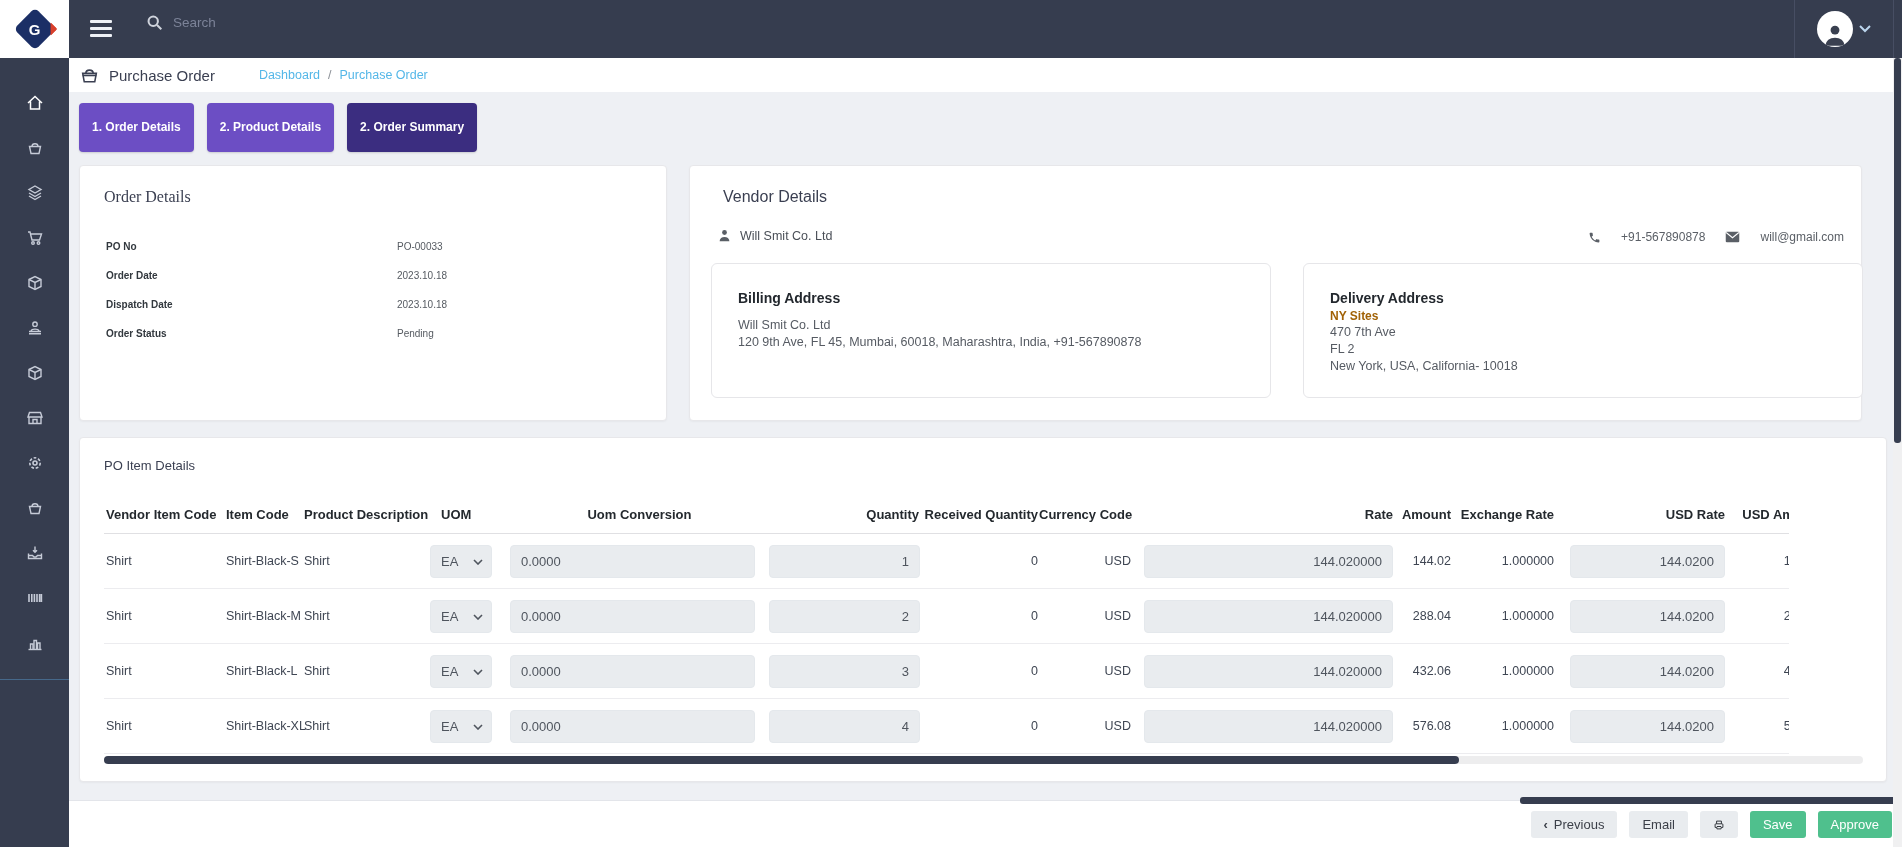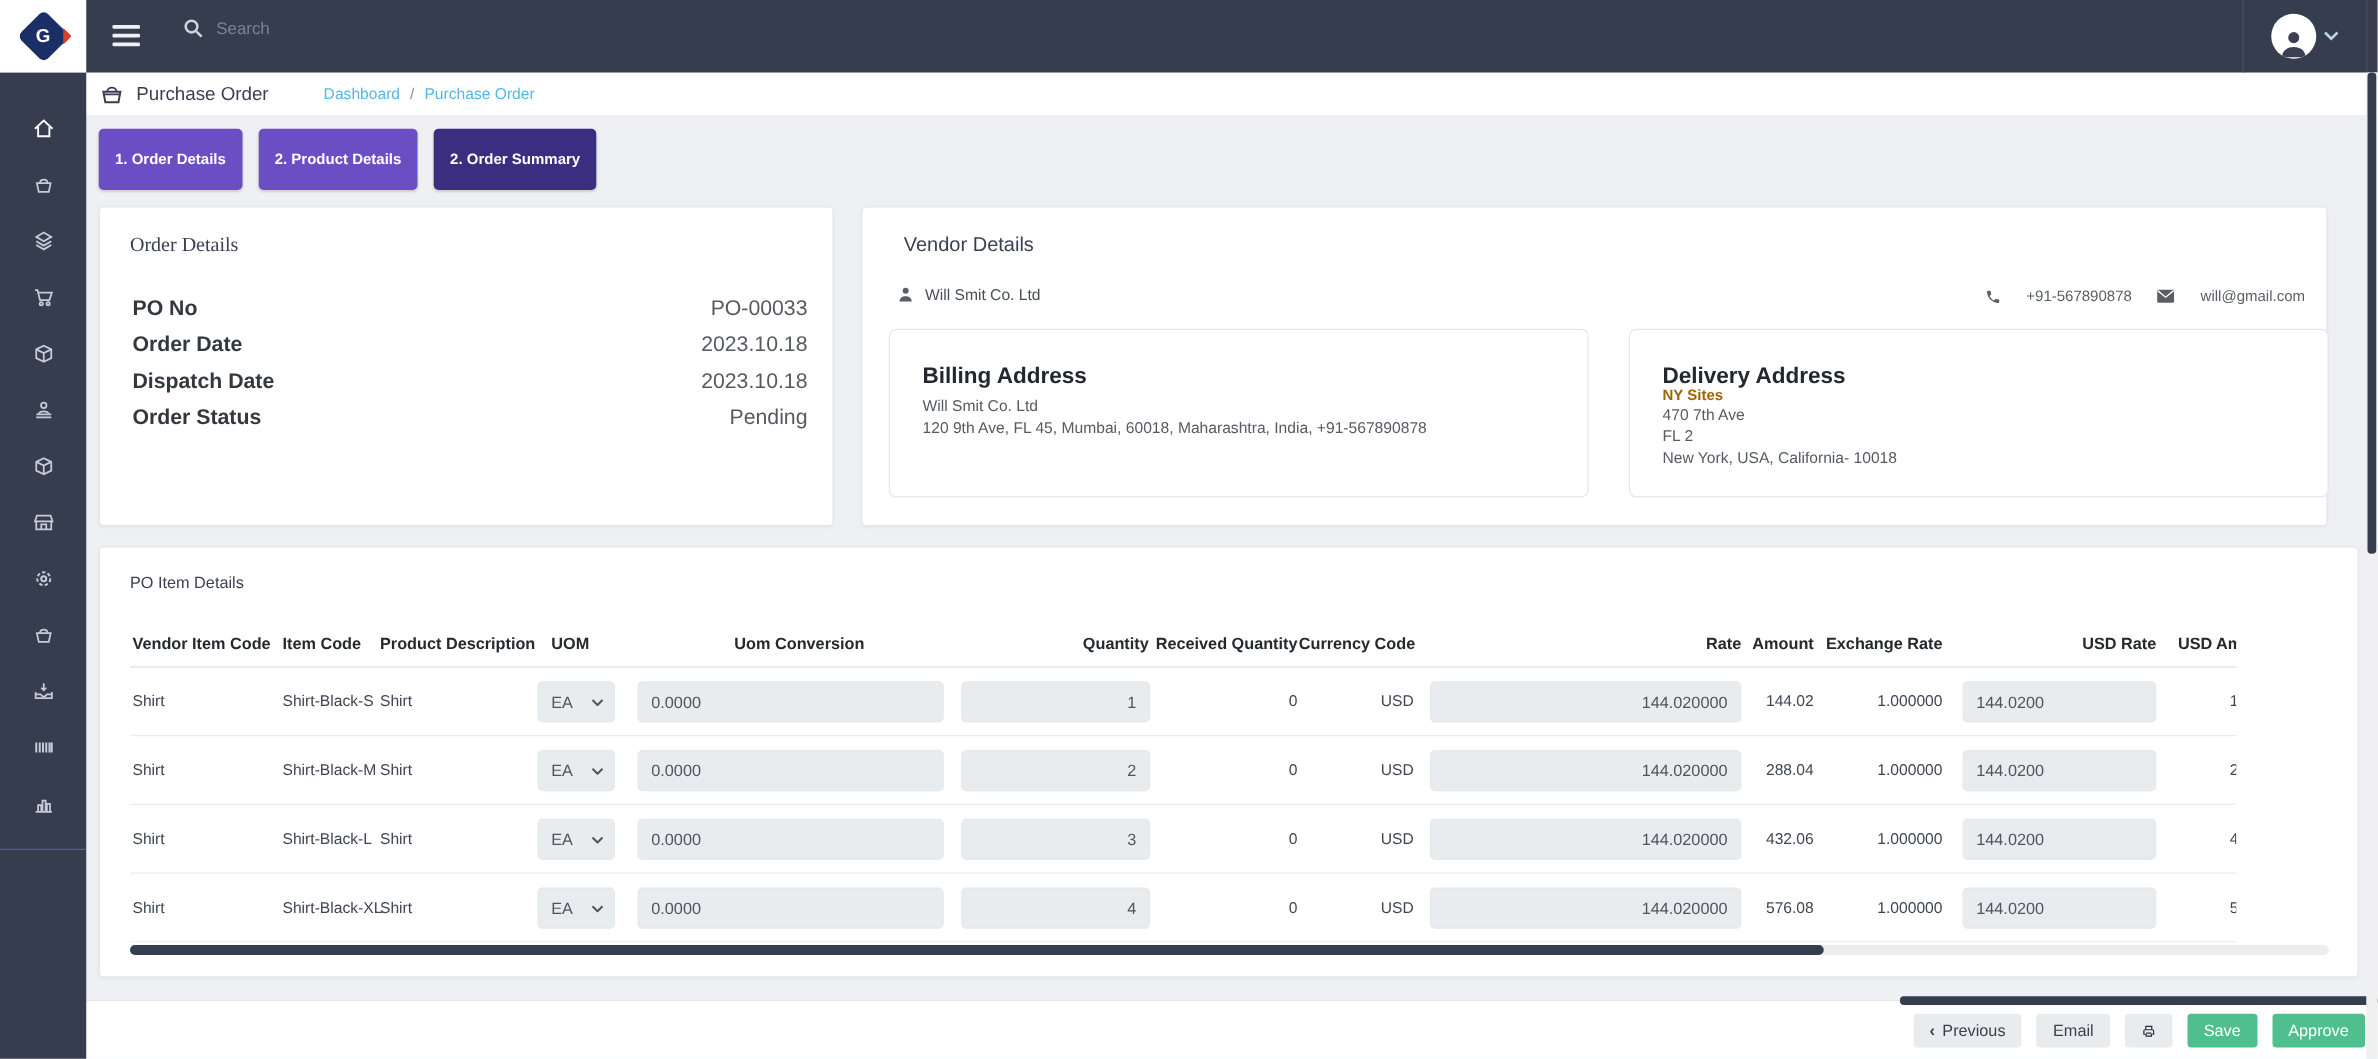"PO No" .ofield { font-size: 17px -> 10px; justify-content: space-between -> none }
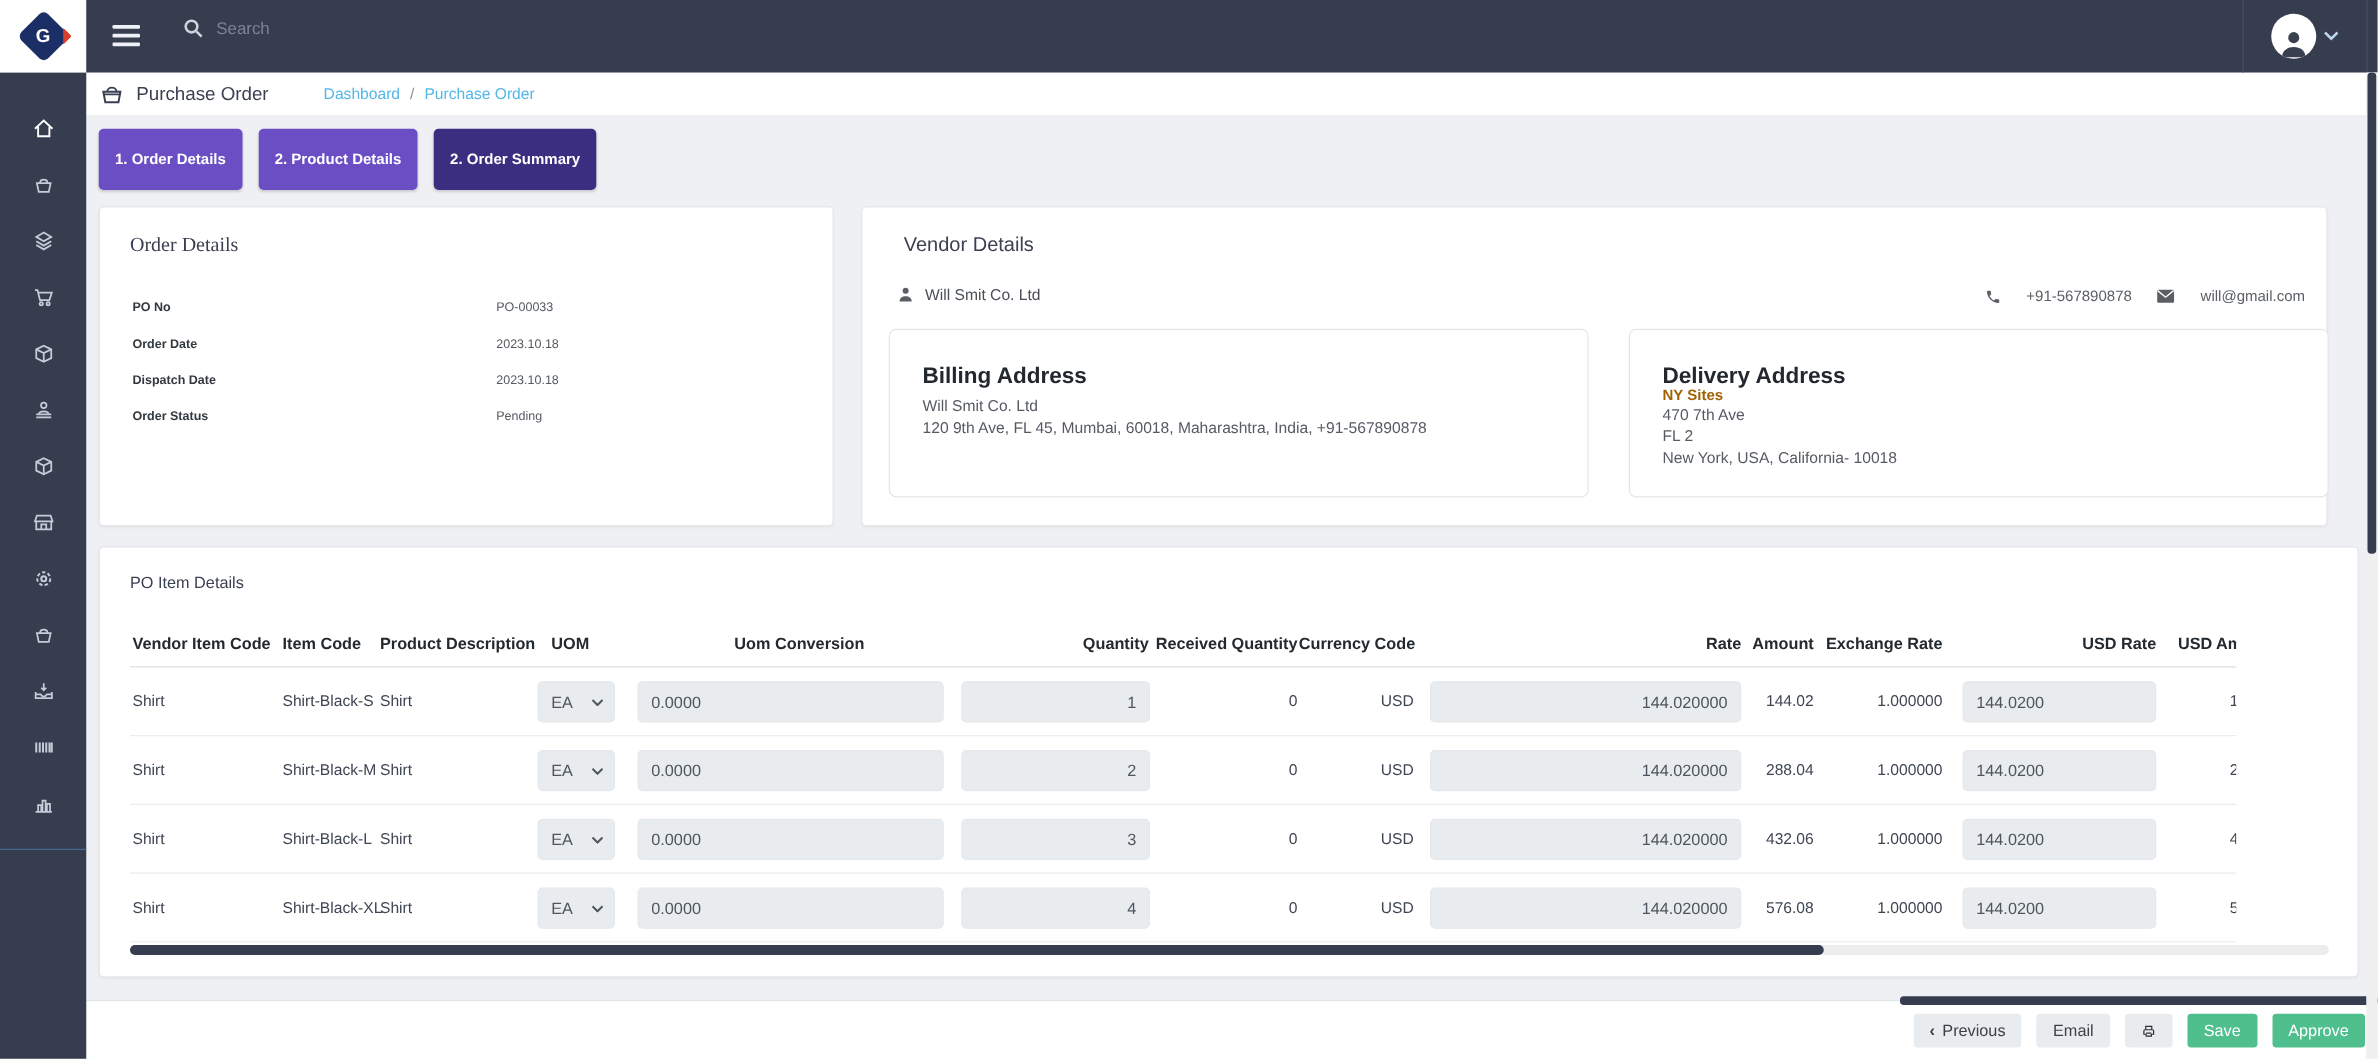"Billing Address" .sc-title { font-size: 18px -> 14px }
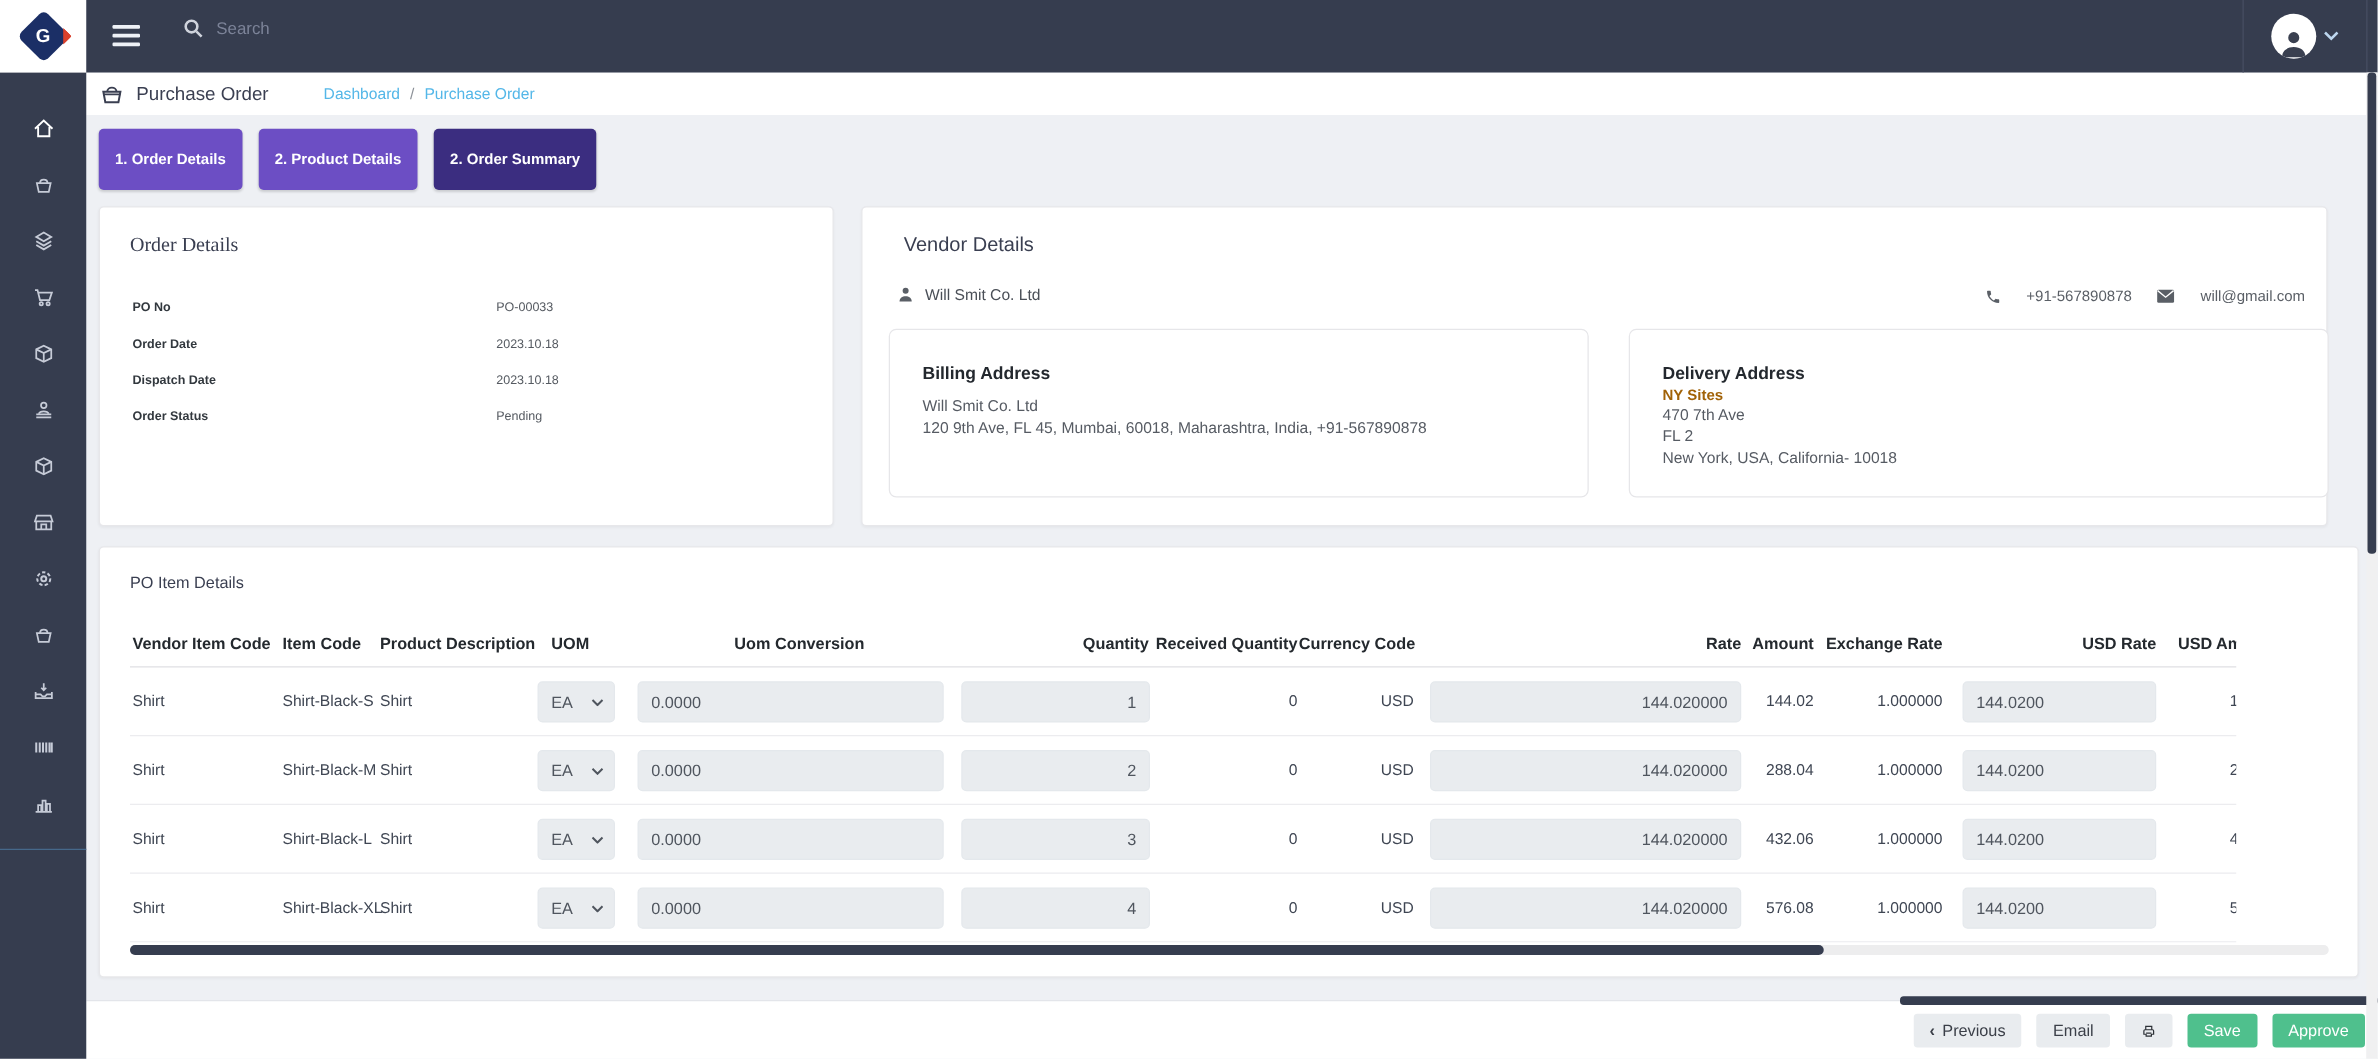"144.0200" .gi-usd { text-align: none -> right }
